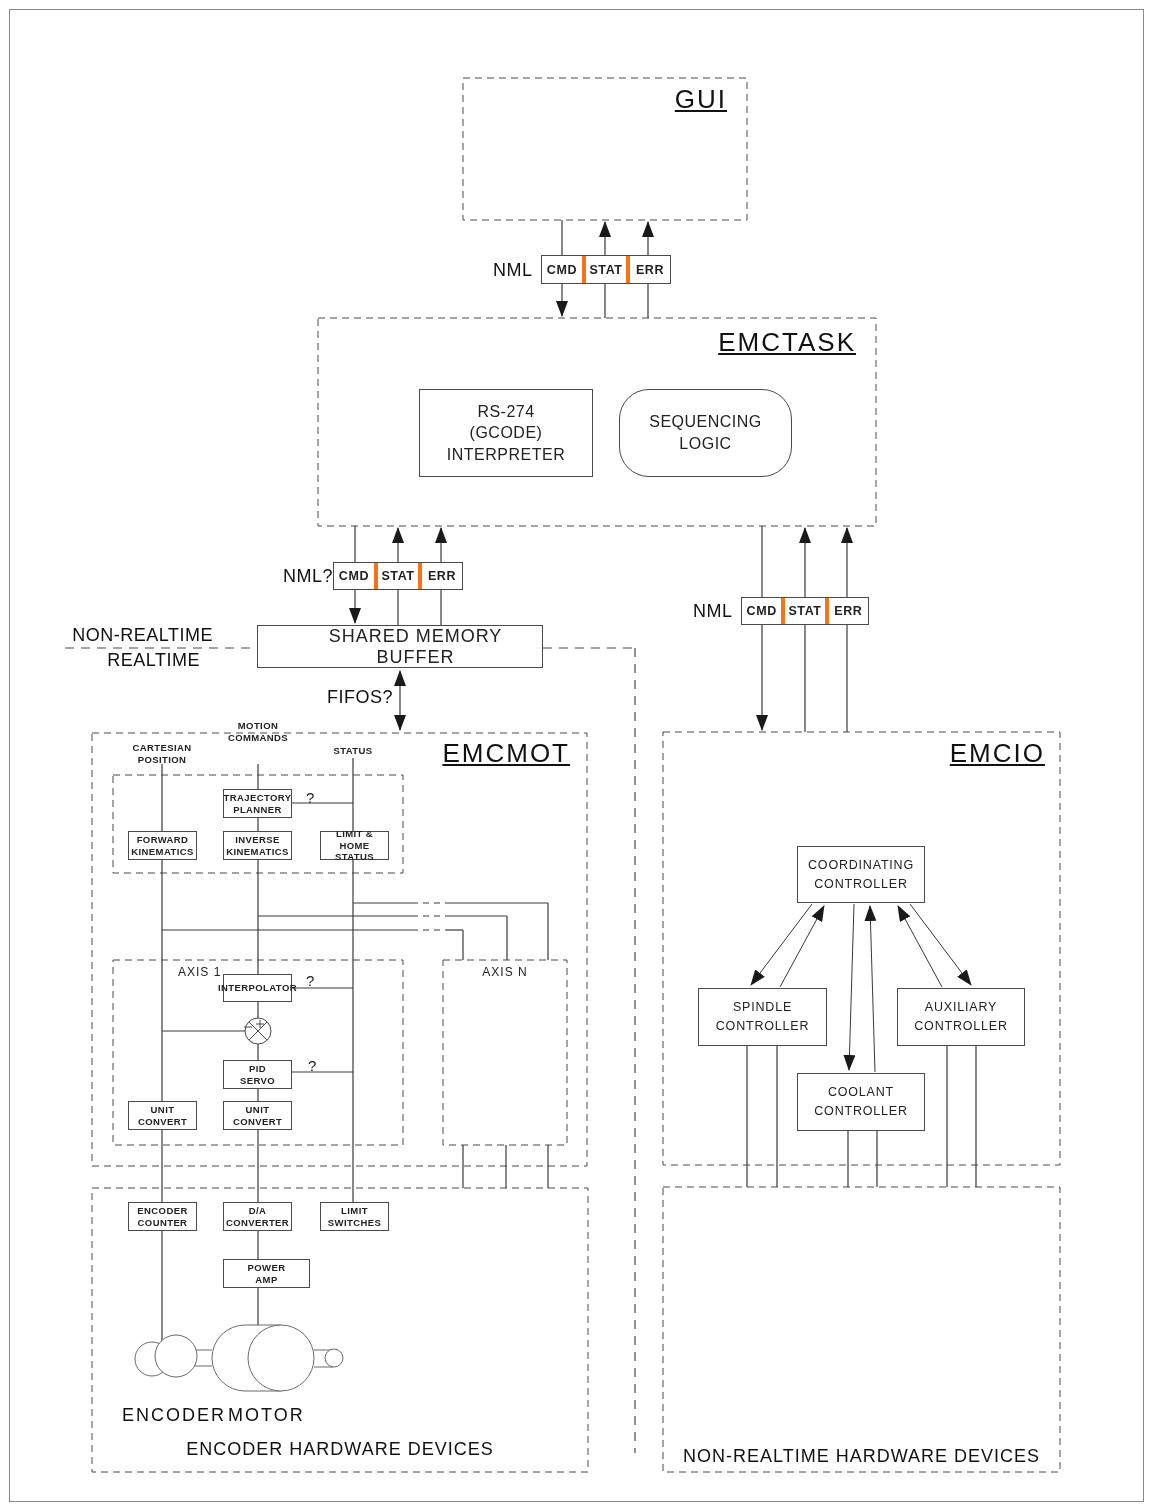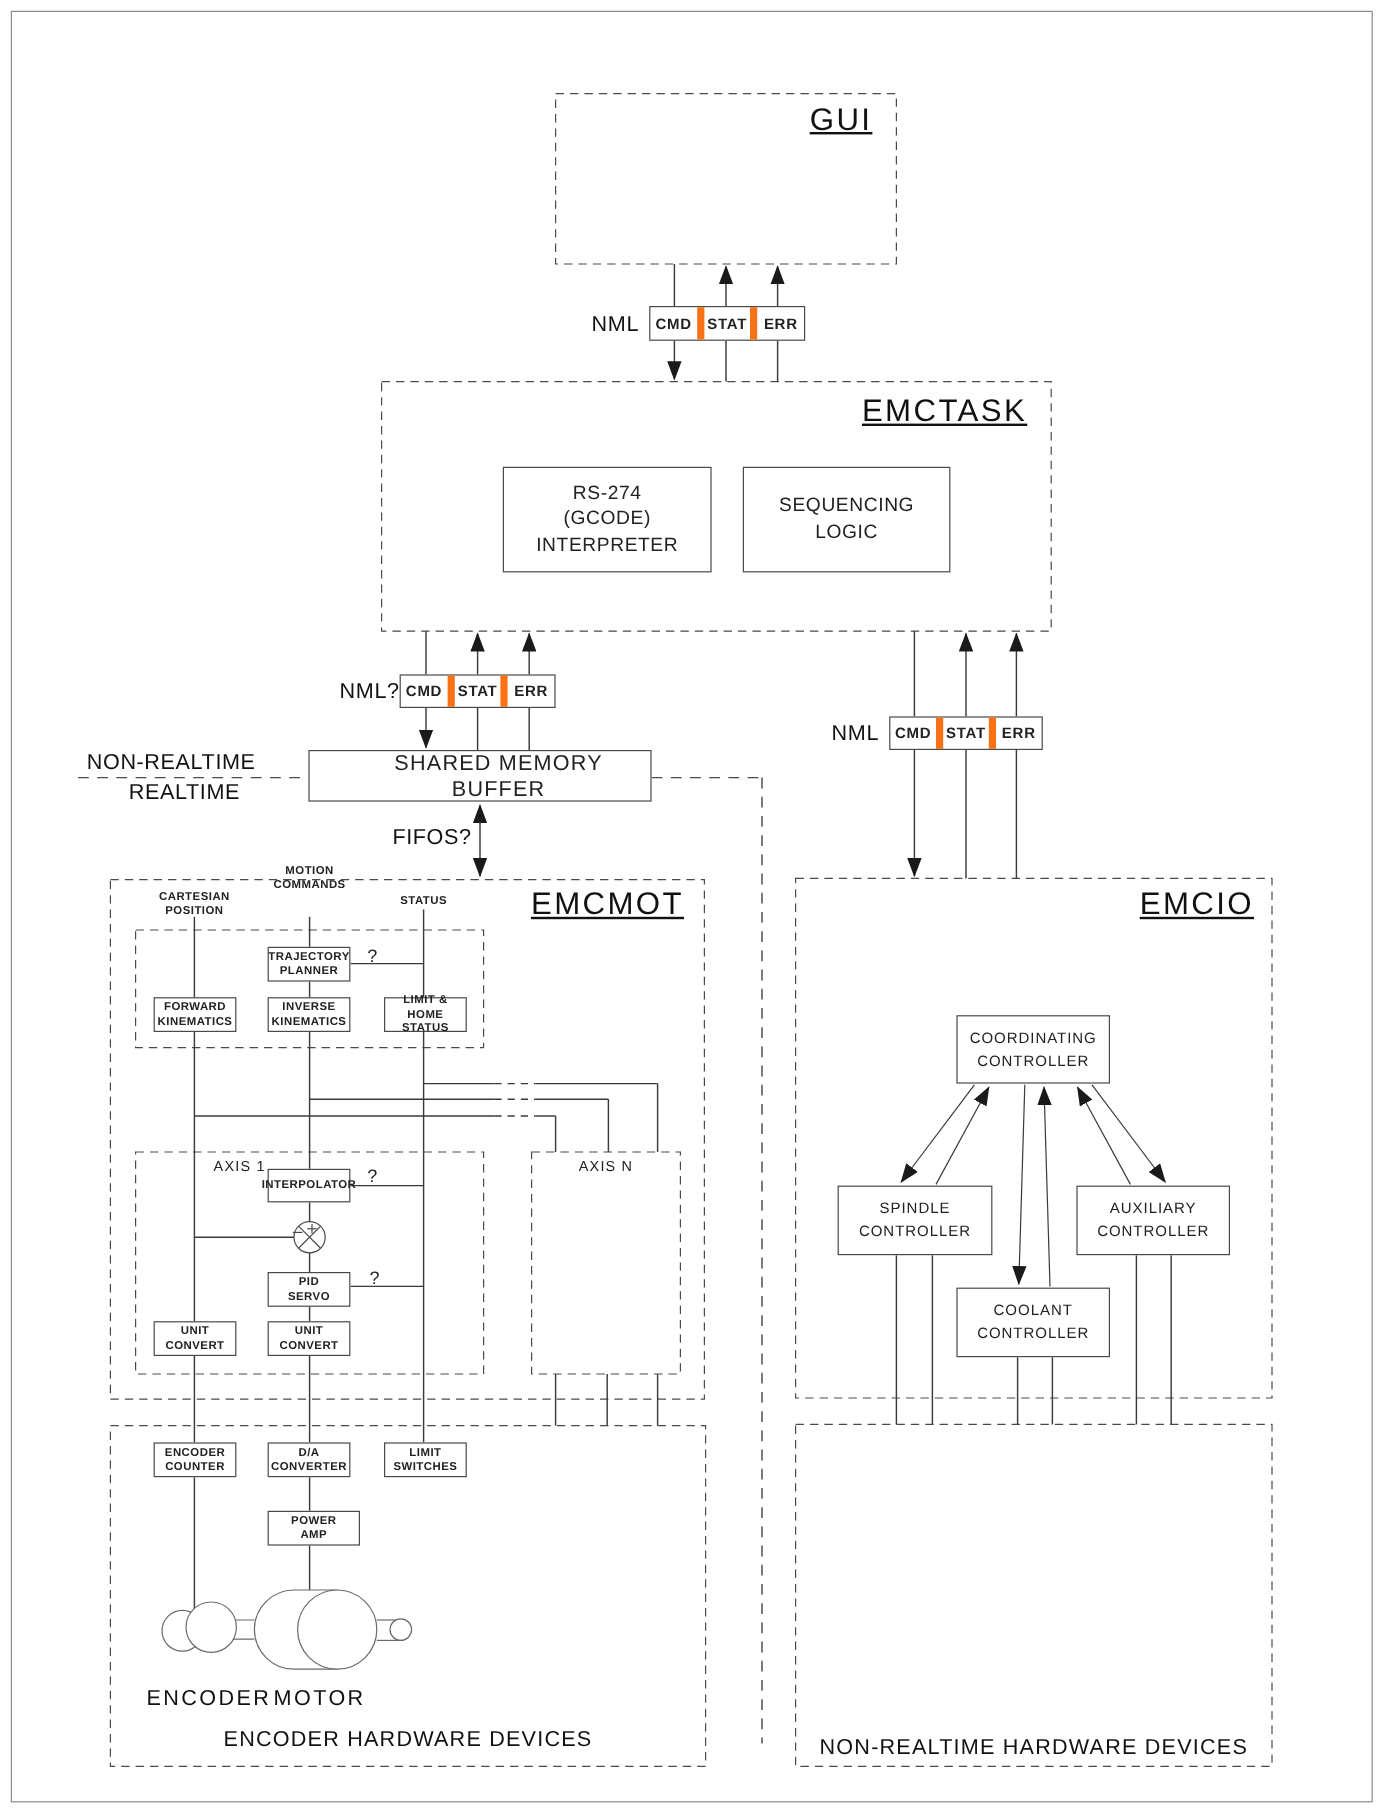"STAT" .chcell + .chcell { border-left: 6px solid #f97316 -> 4px solid #f97316 }
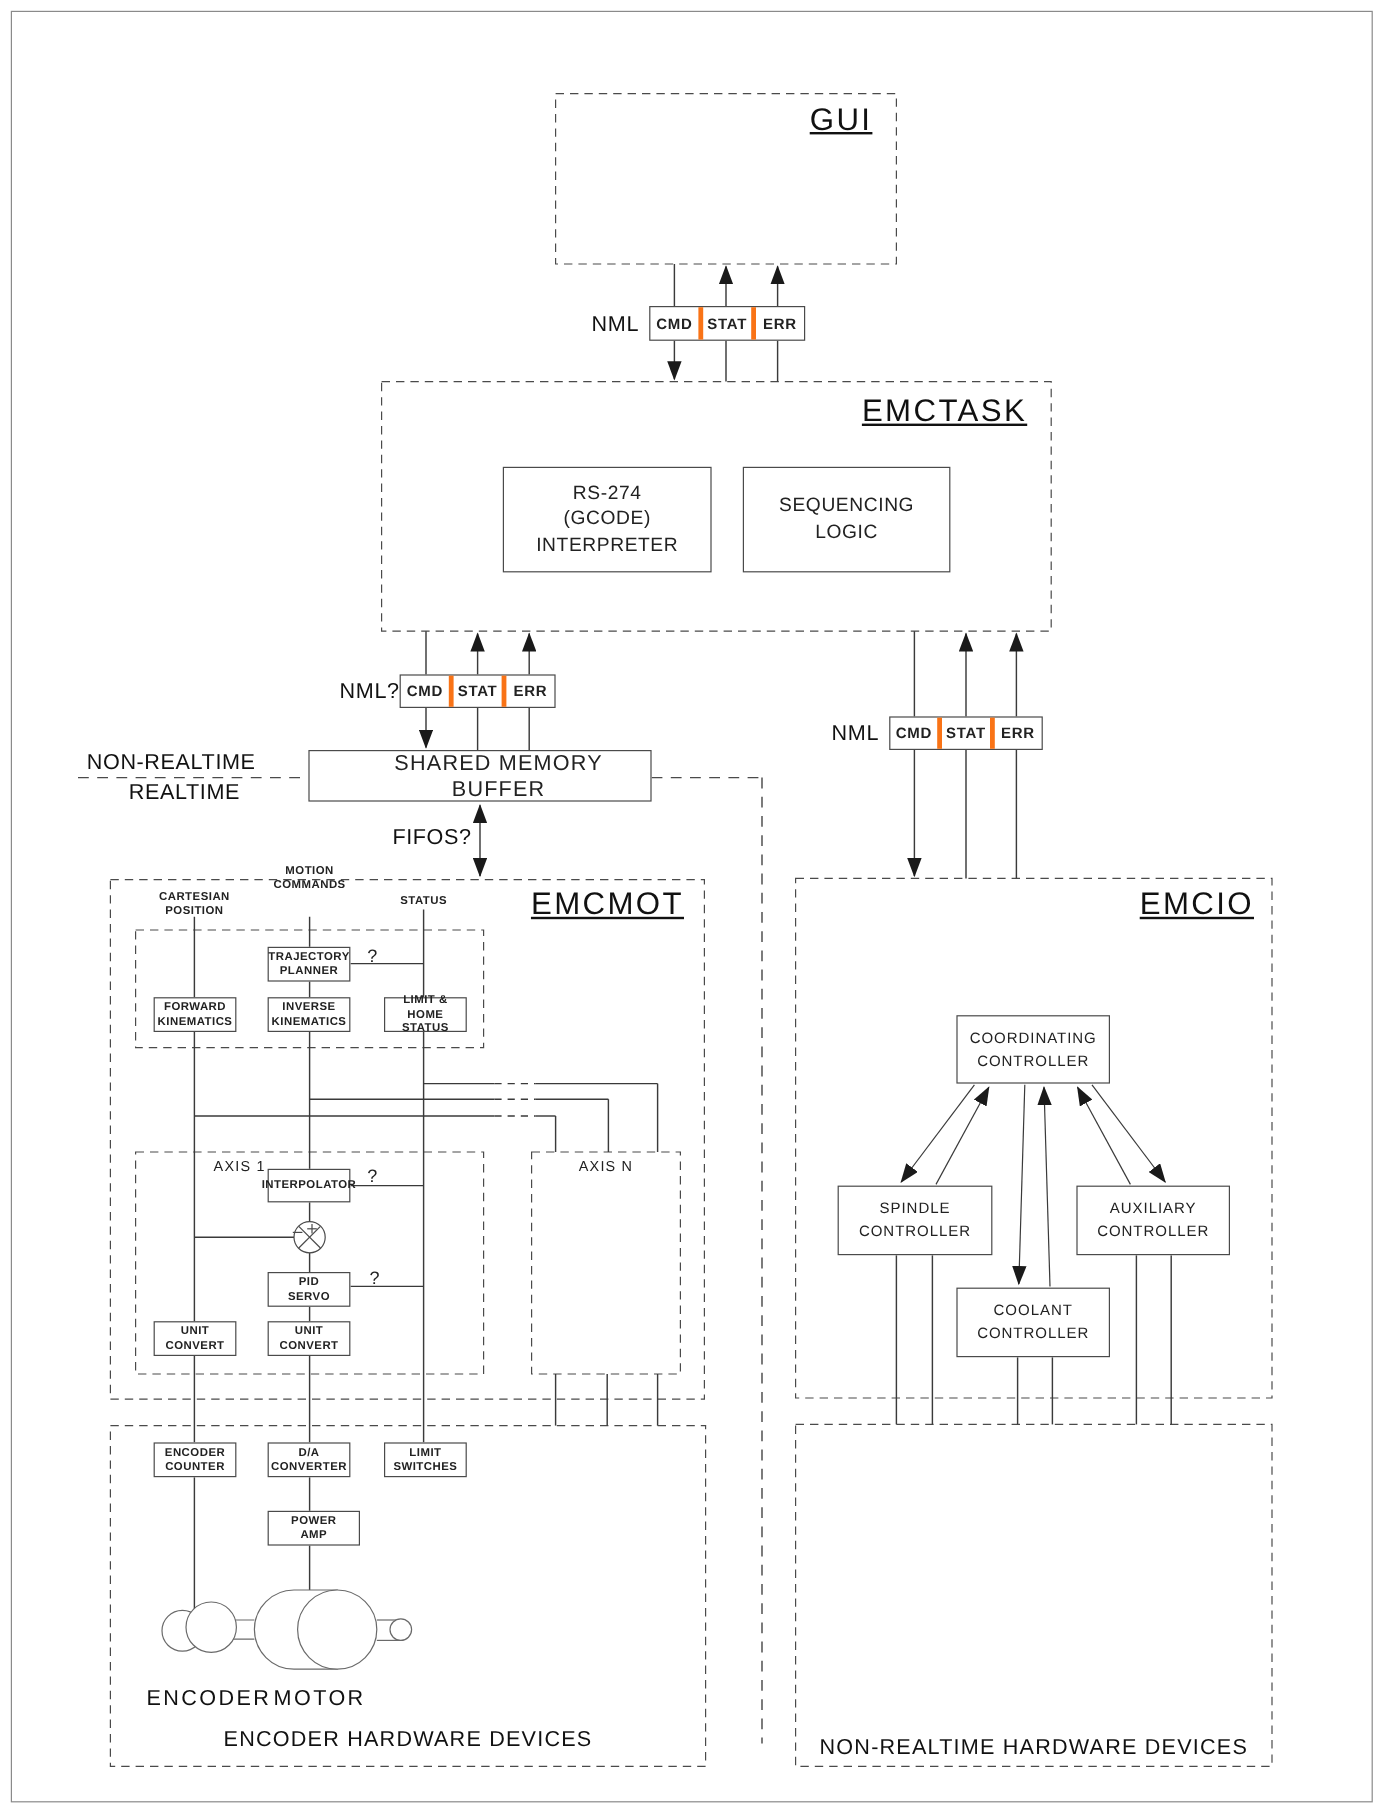"SEQUENCING" div.bx { border-radius: none -> 30px }
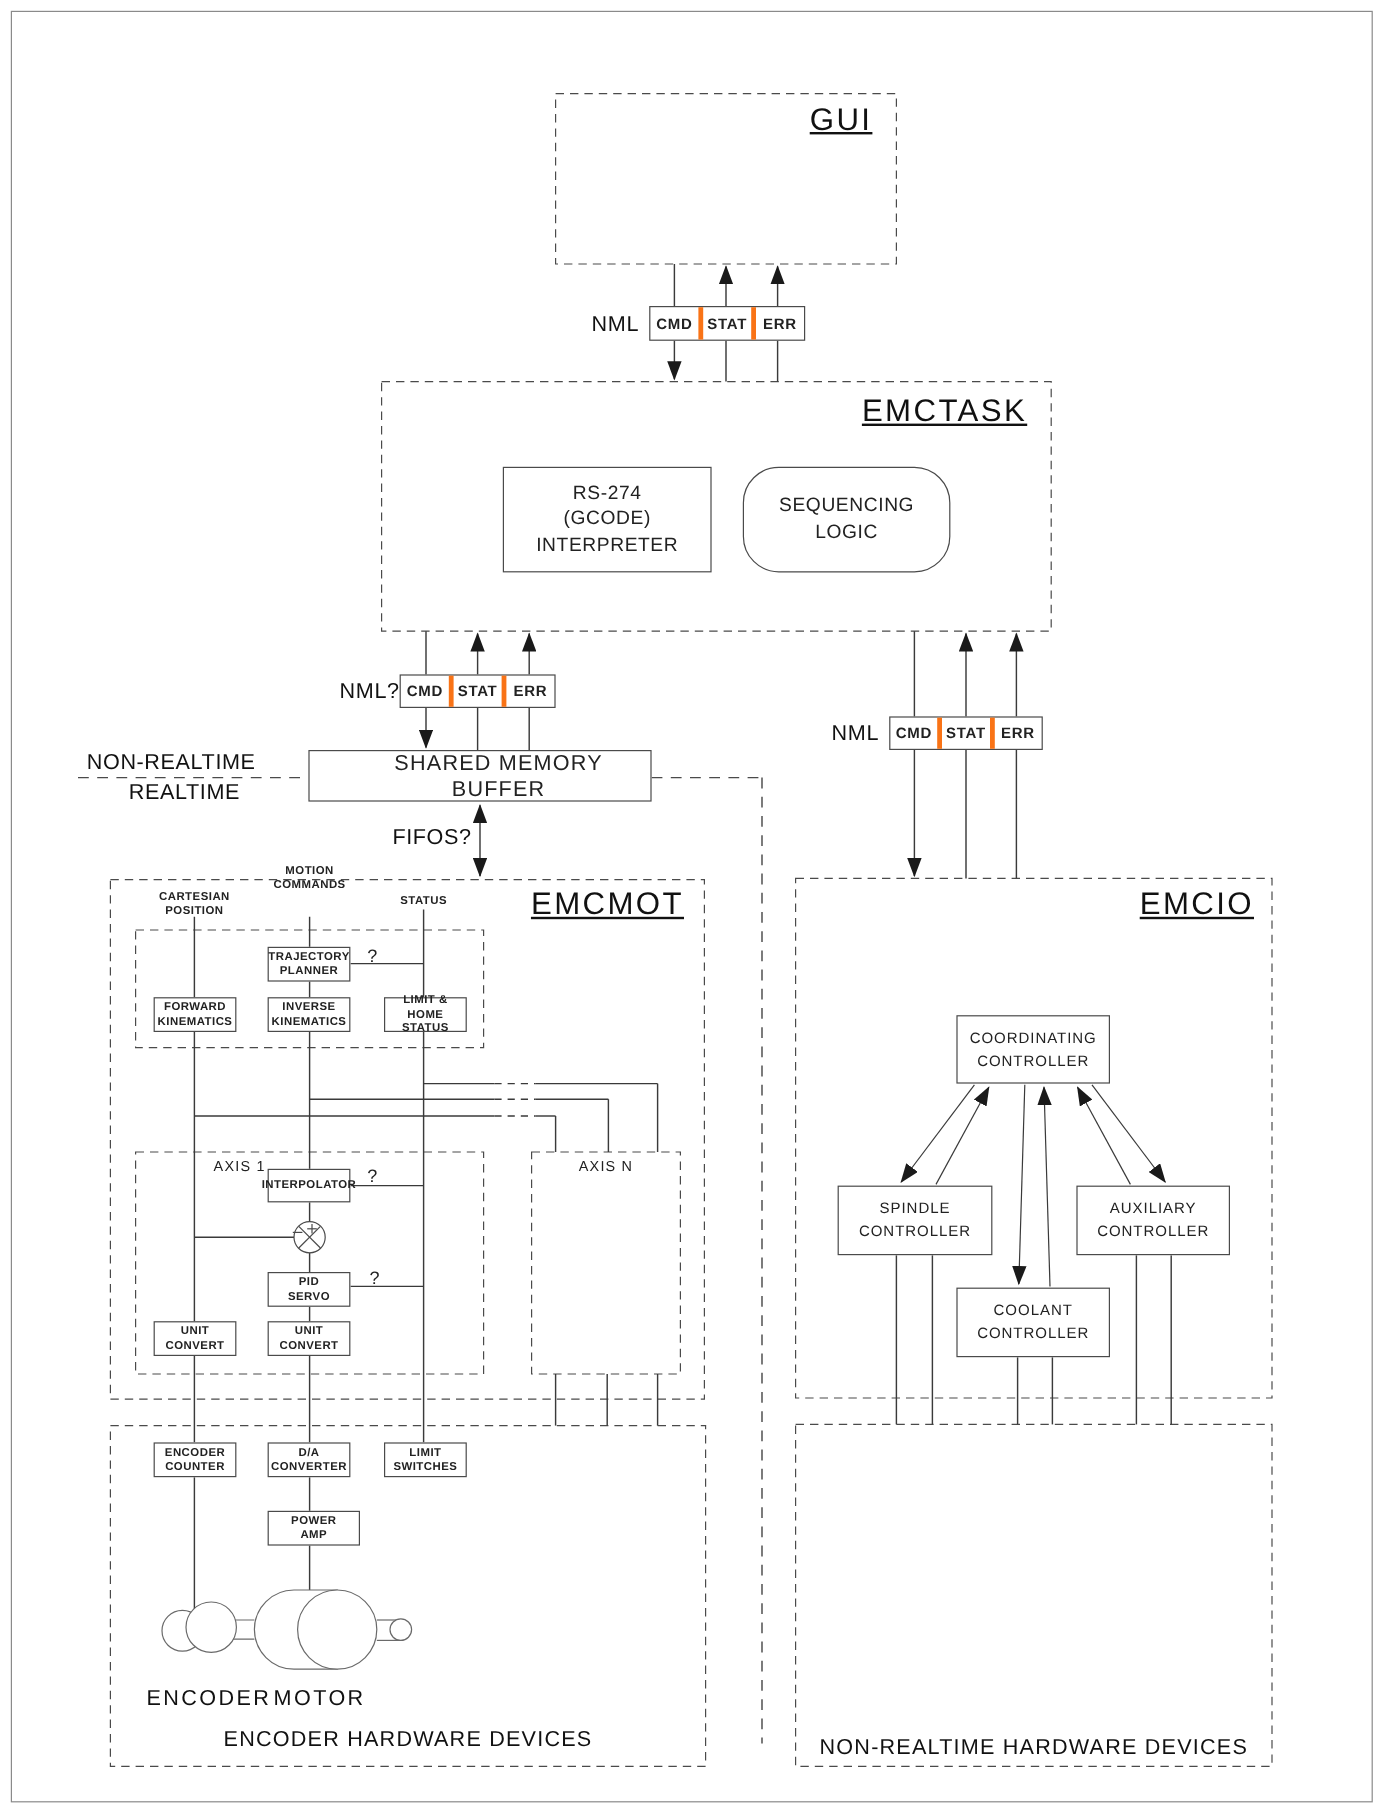"POWER" div.bx { width: 77px -> 87px }
